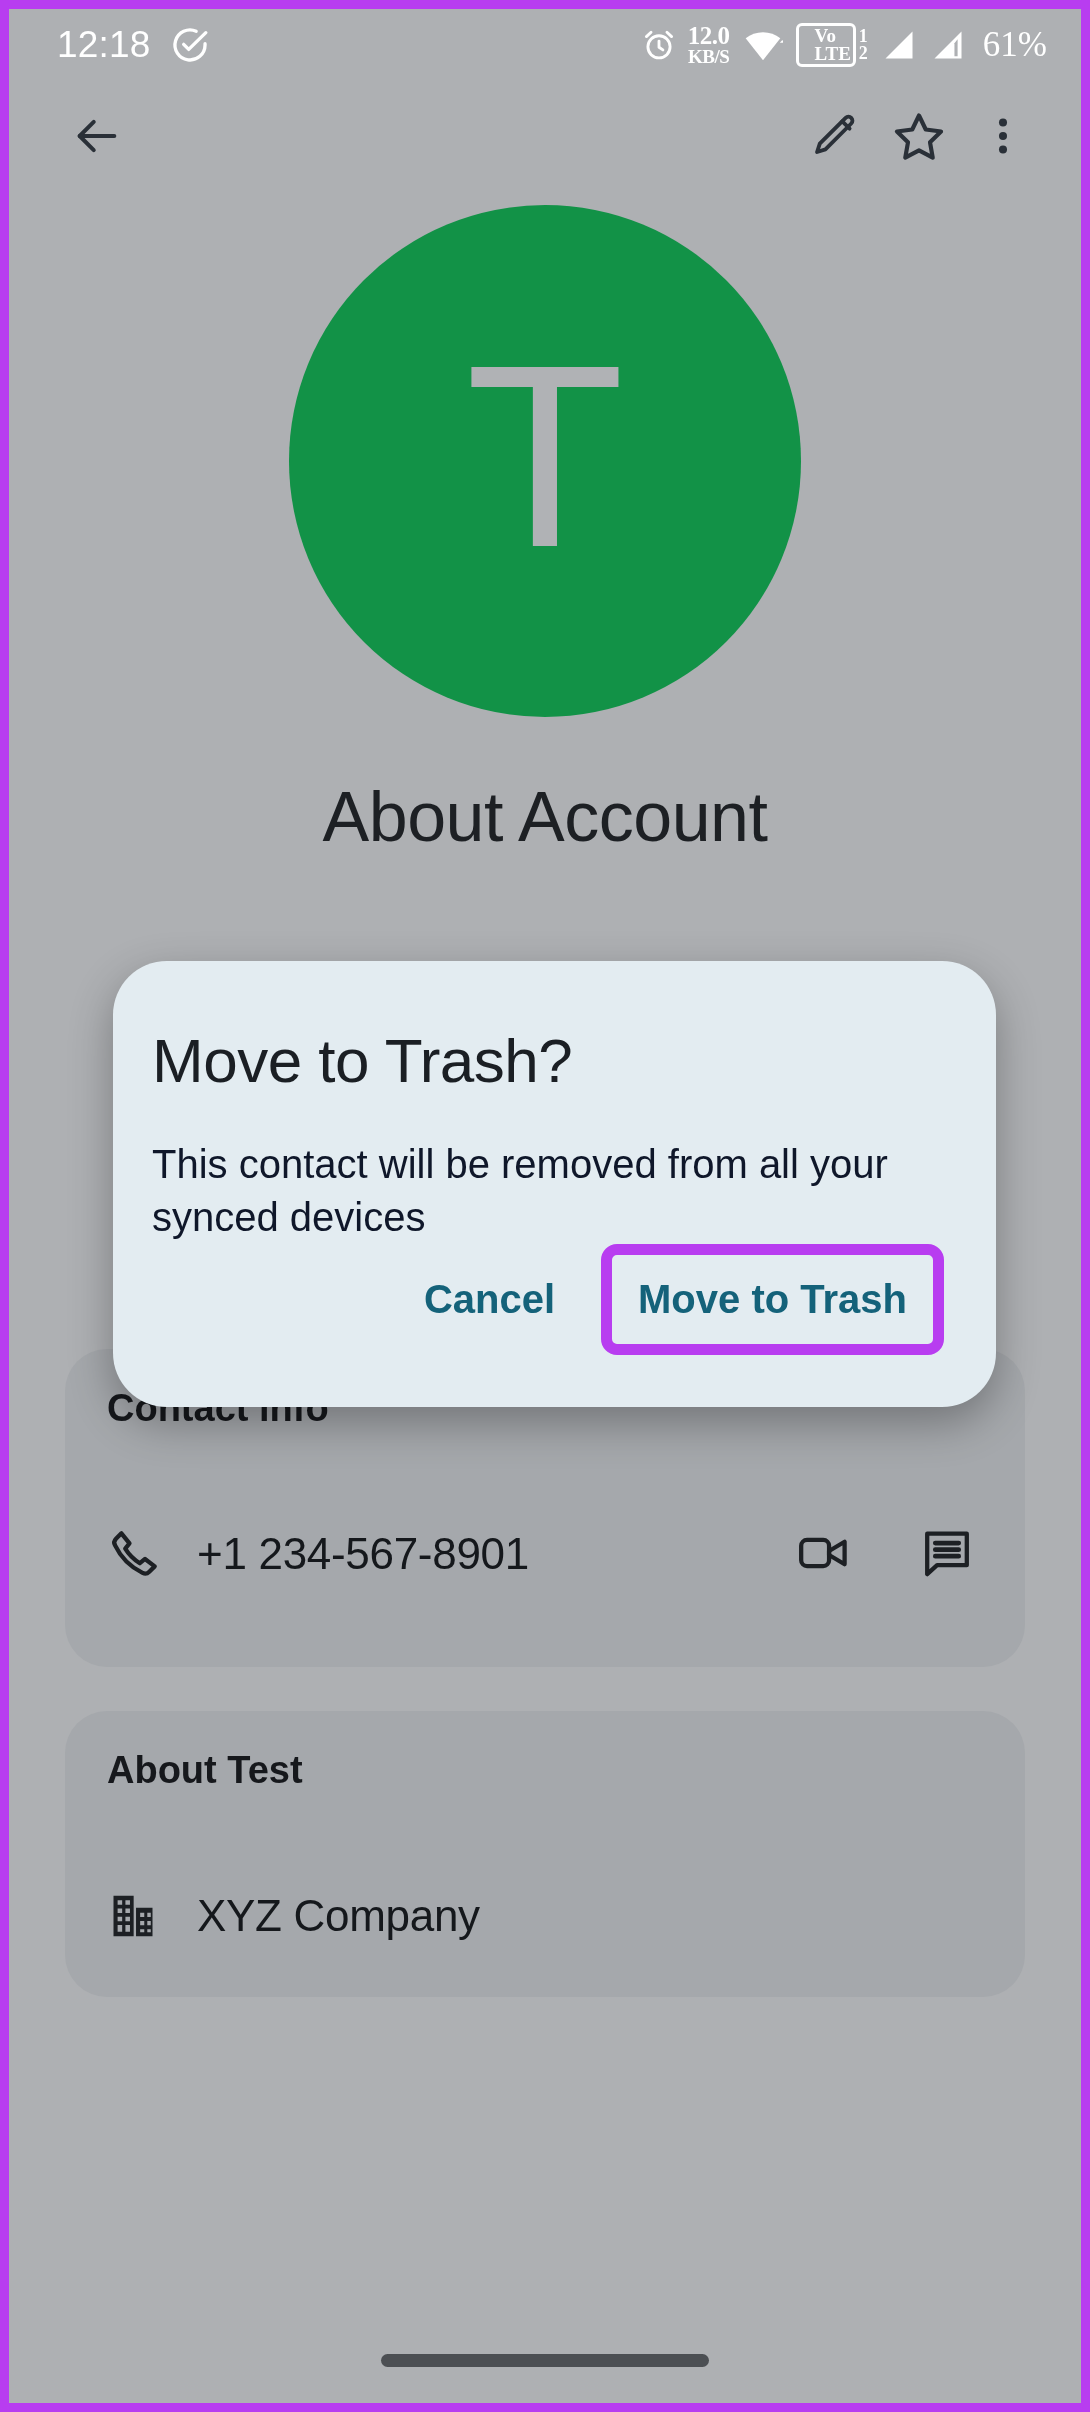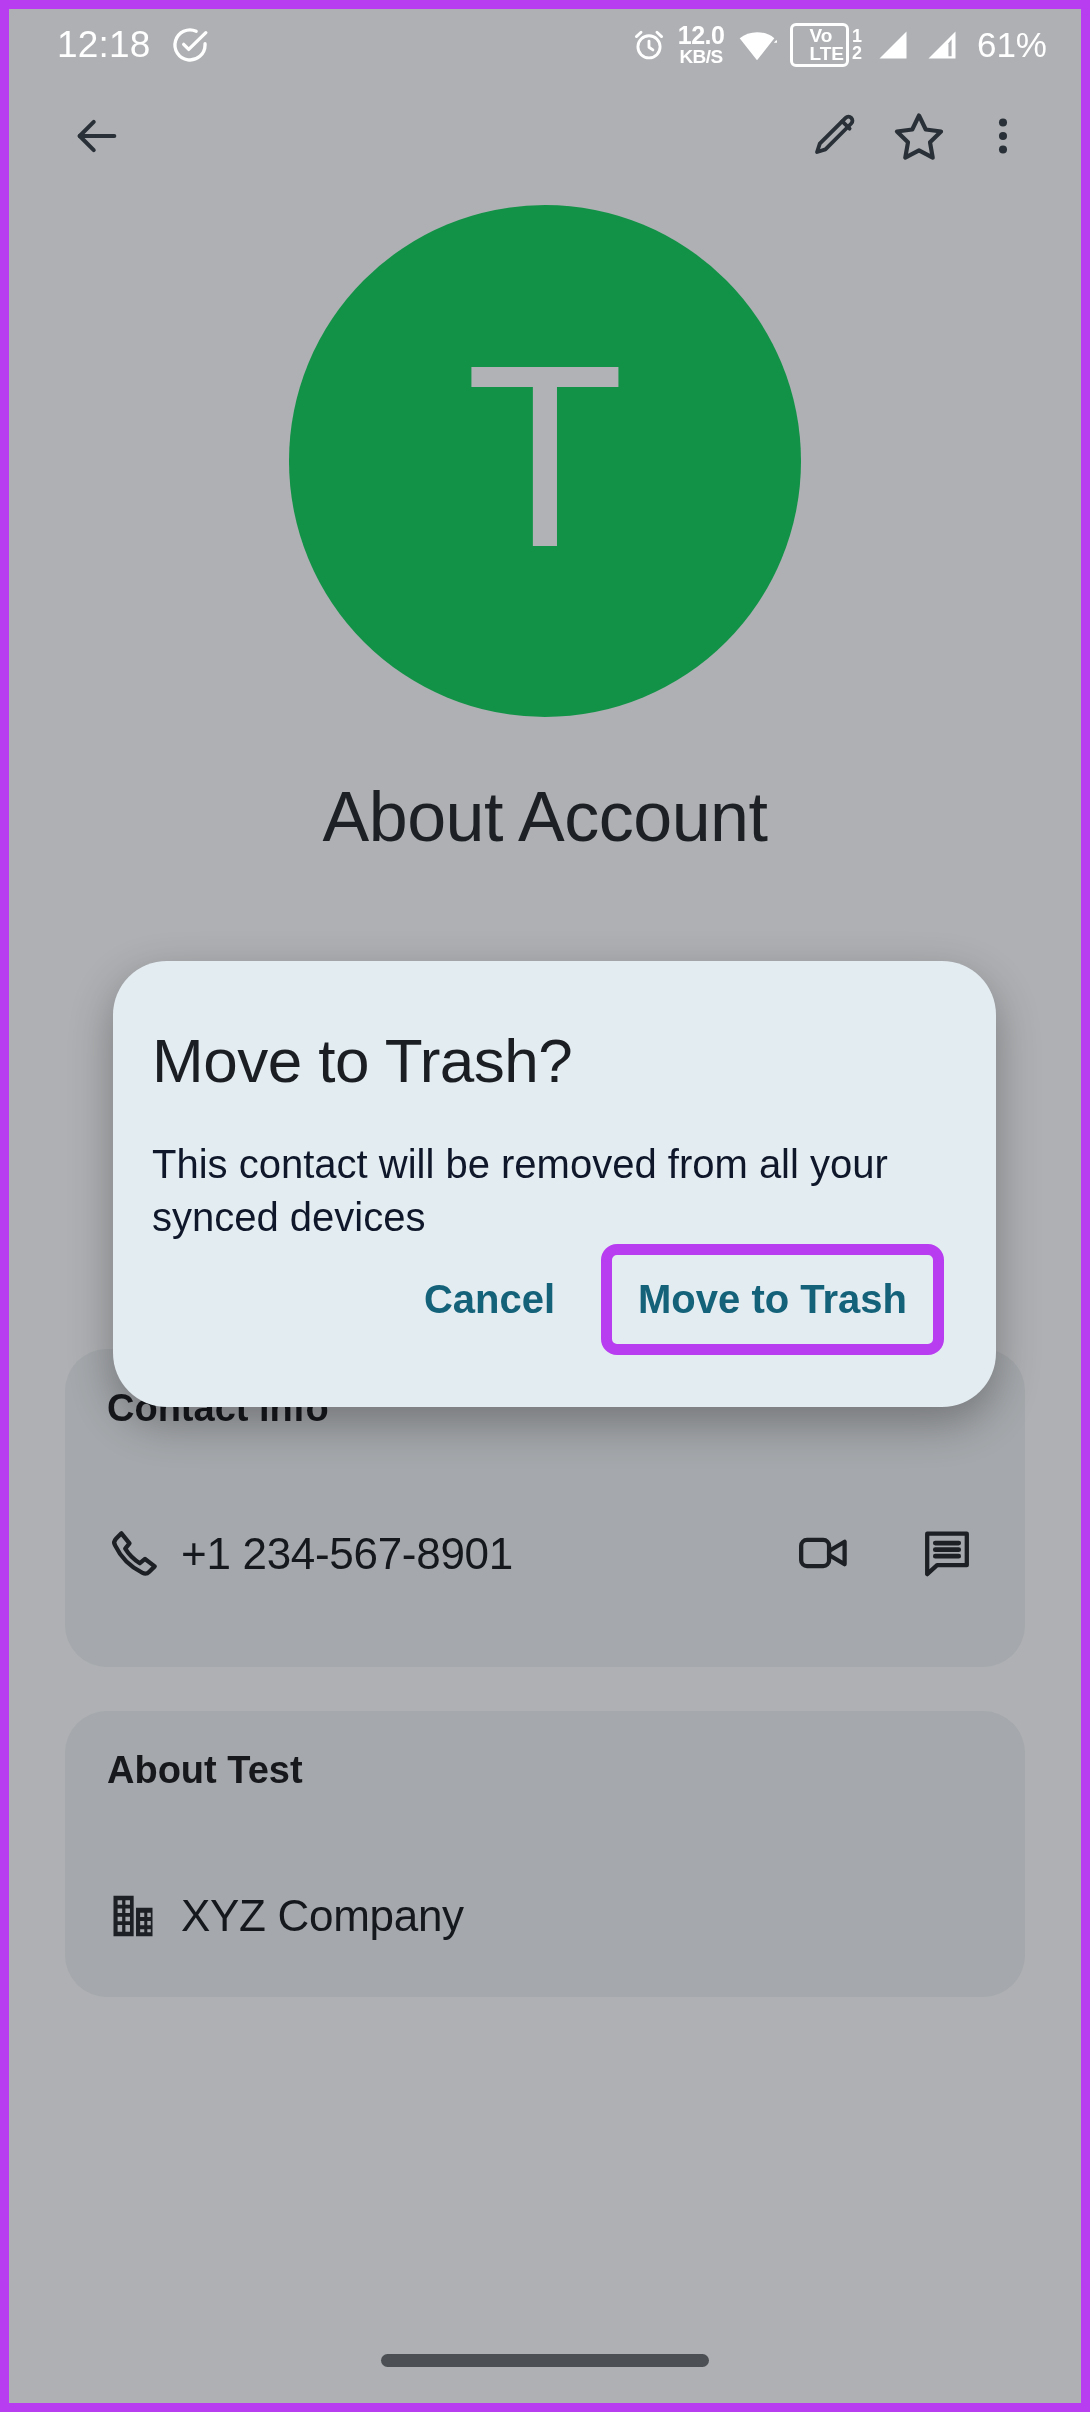"12.0" #status-right { font-family: none -> Liberation Serif, serif }
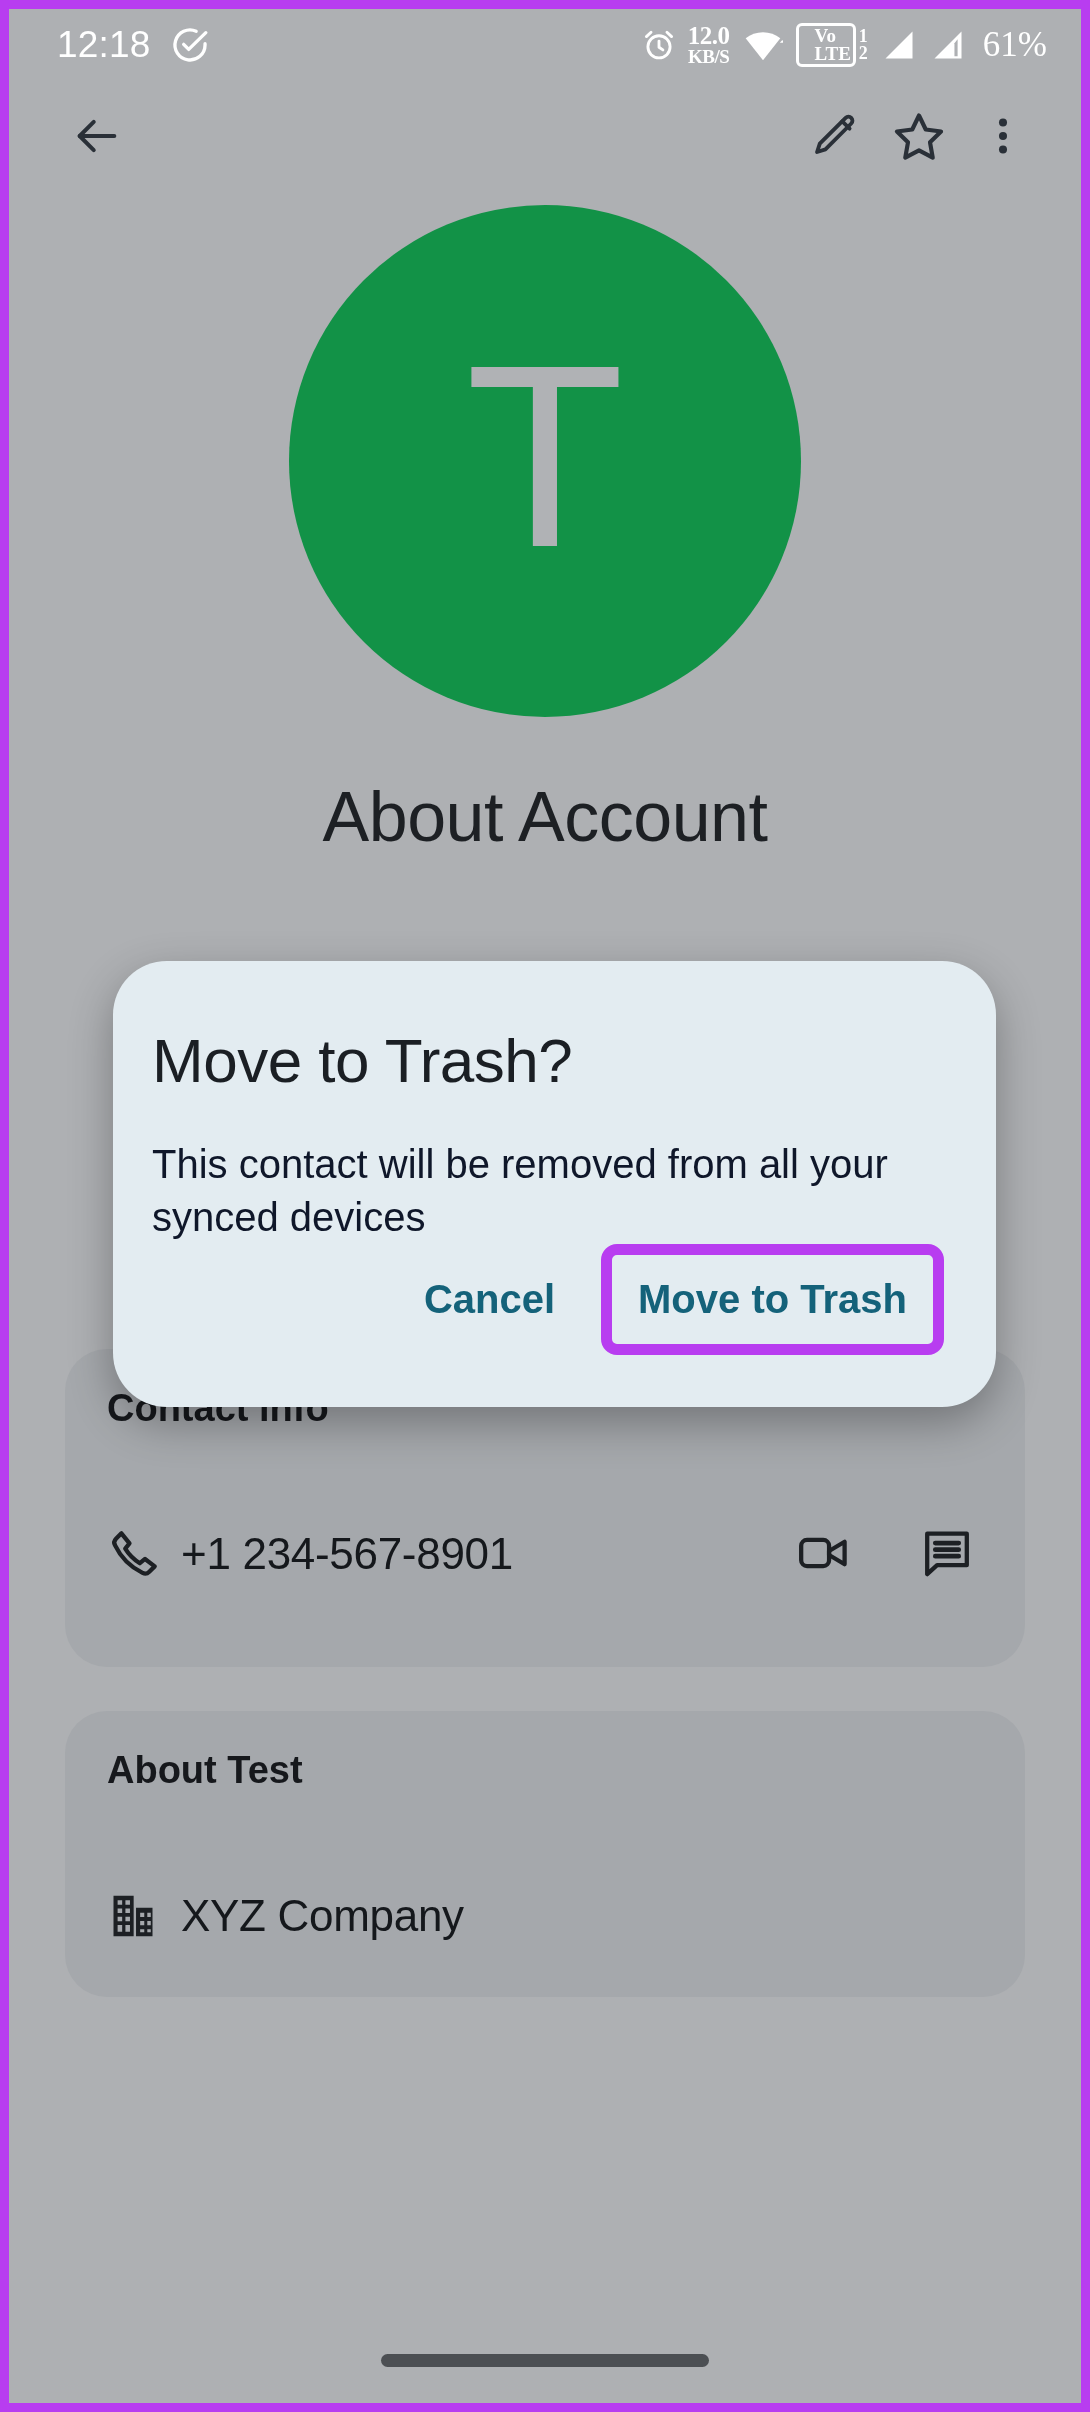"+1 234-567-8901" .row-text { margin-left: none -> 16px }
